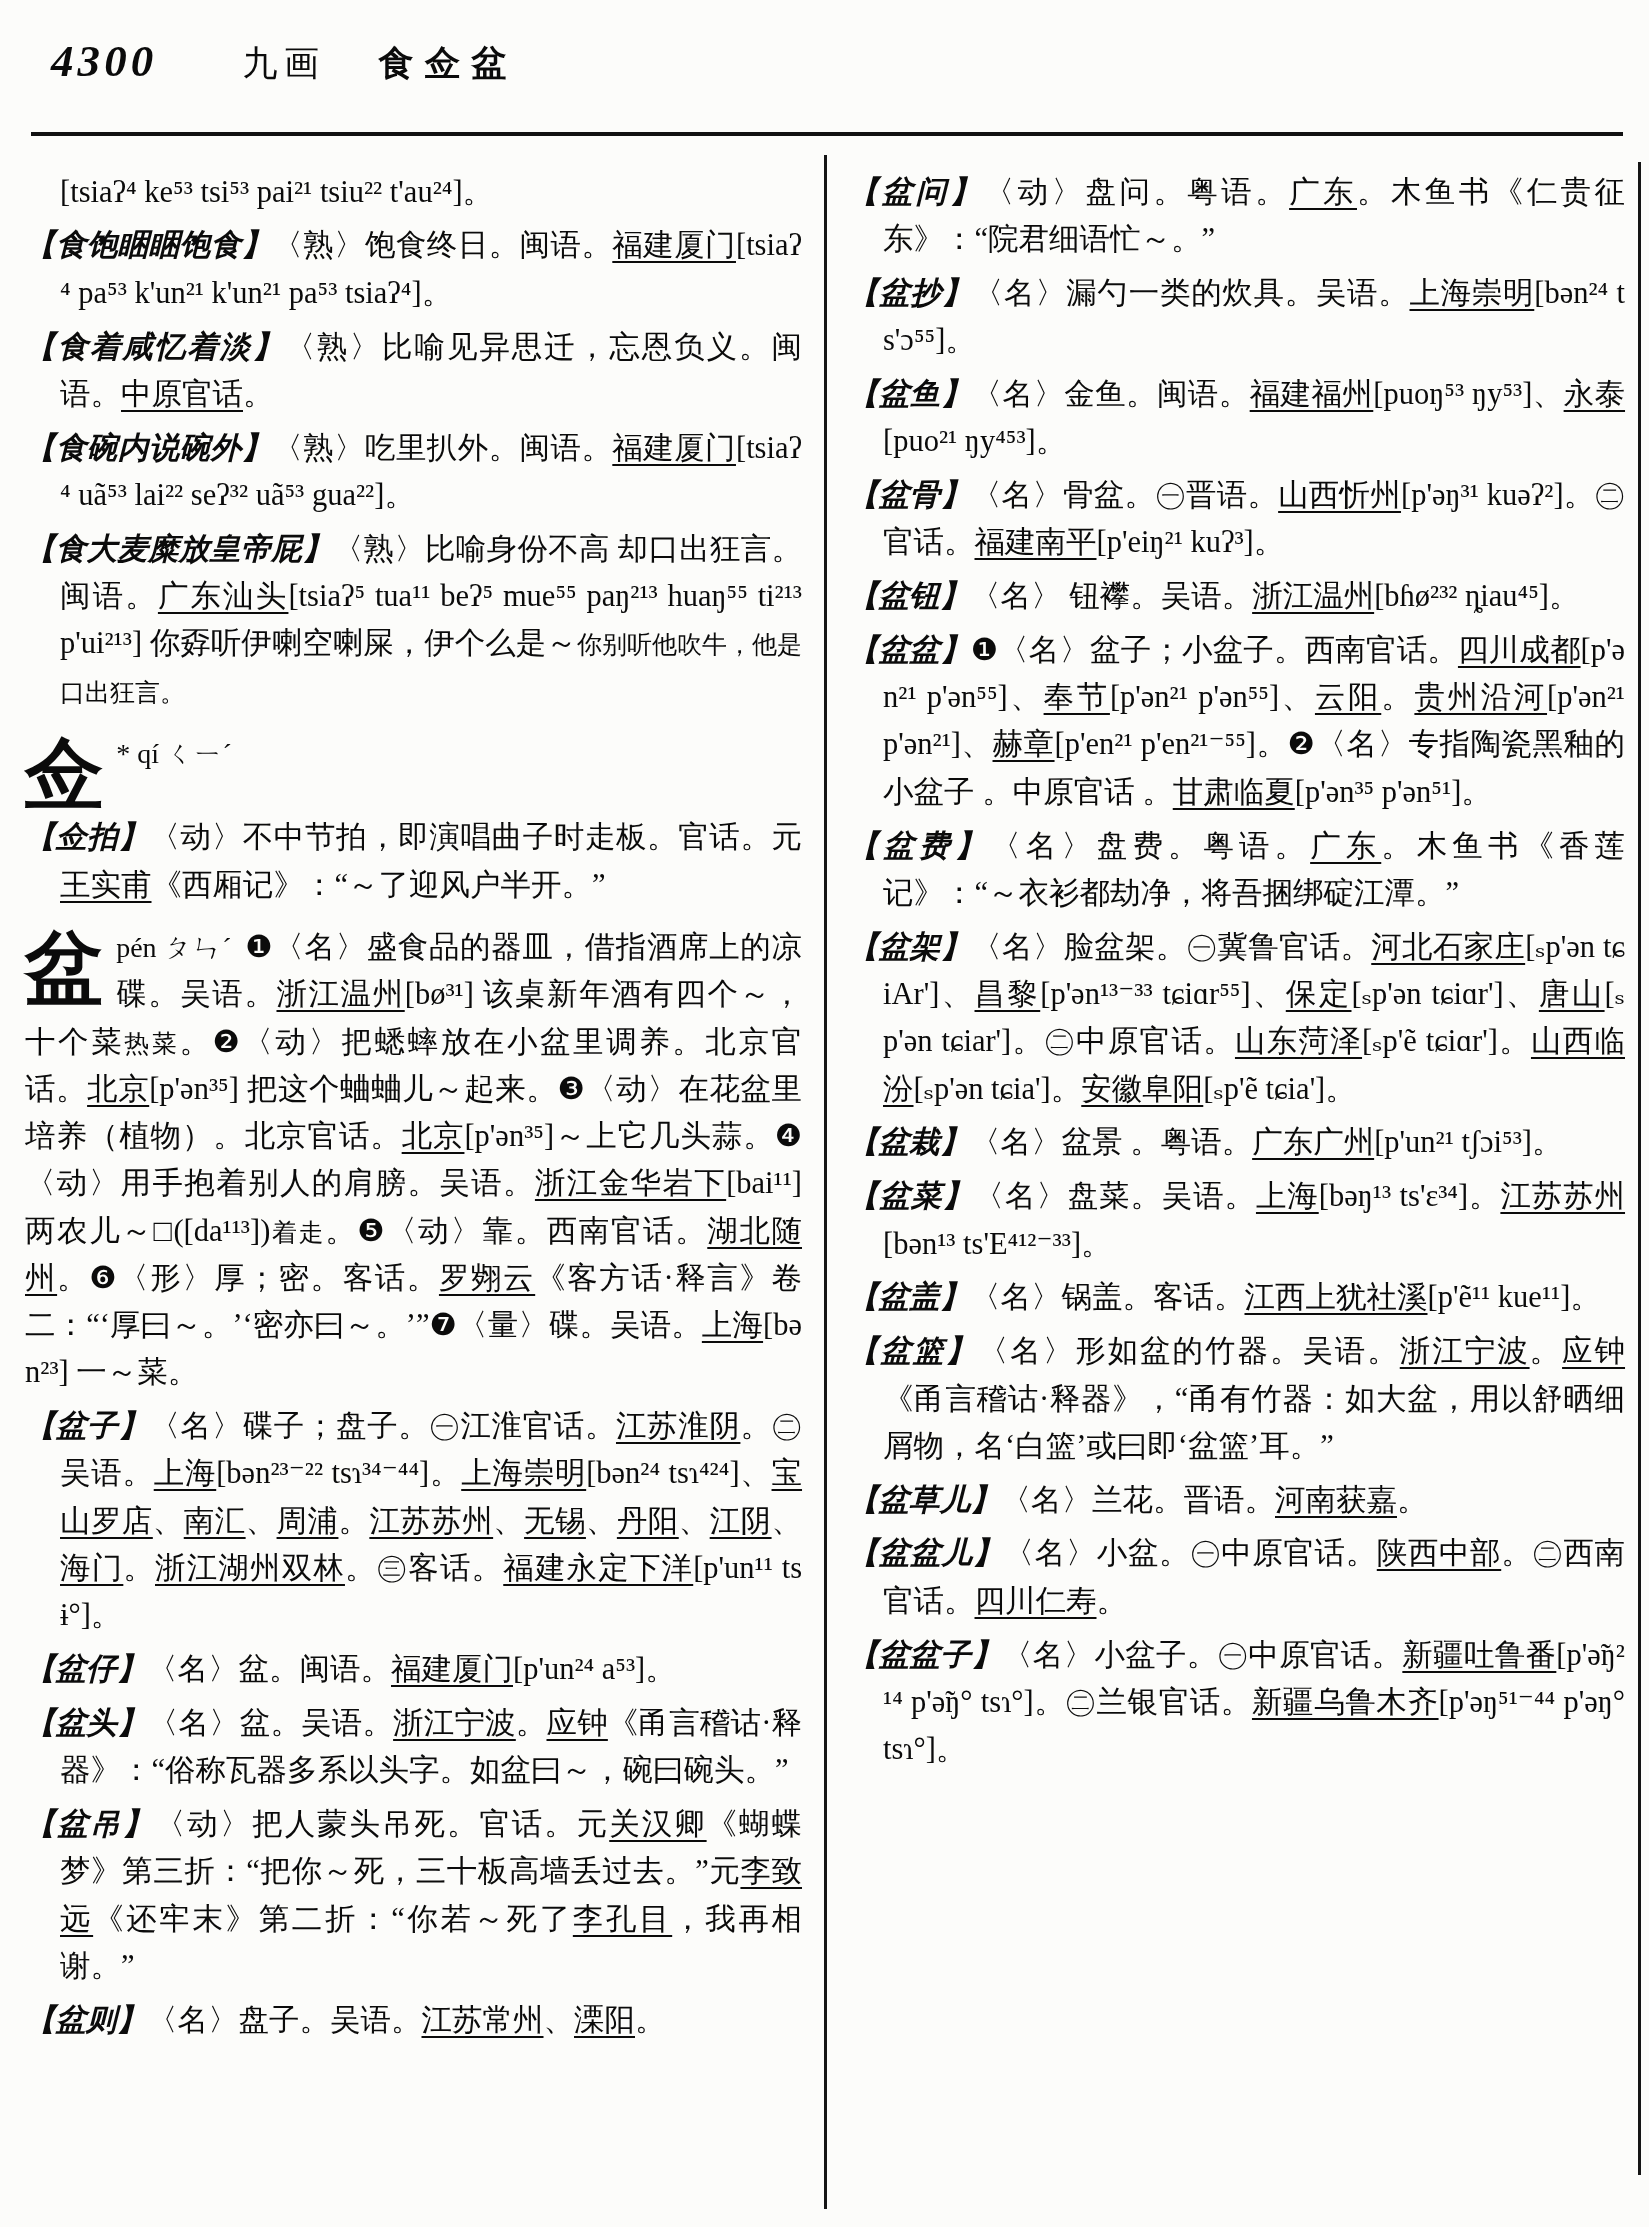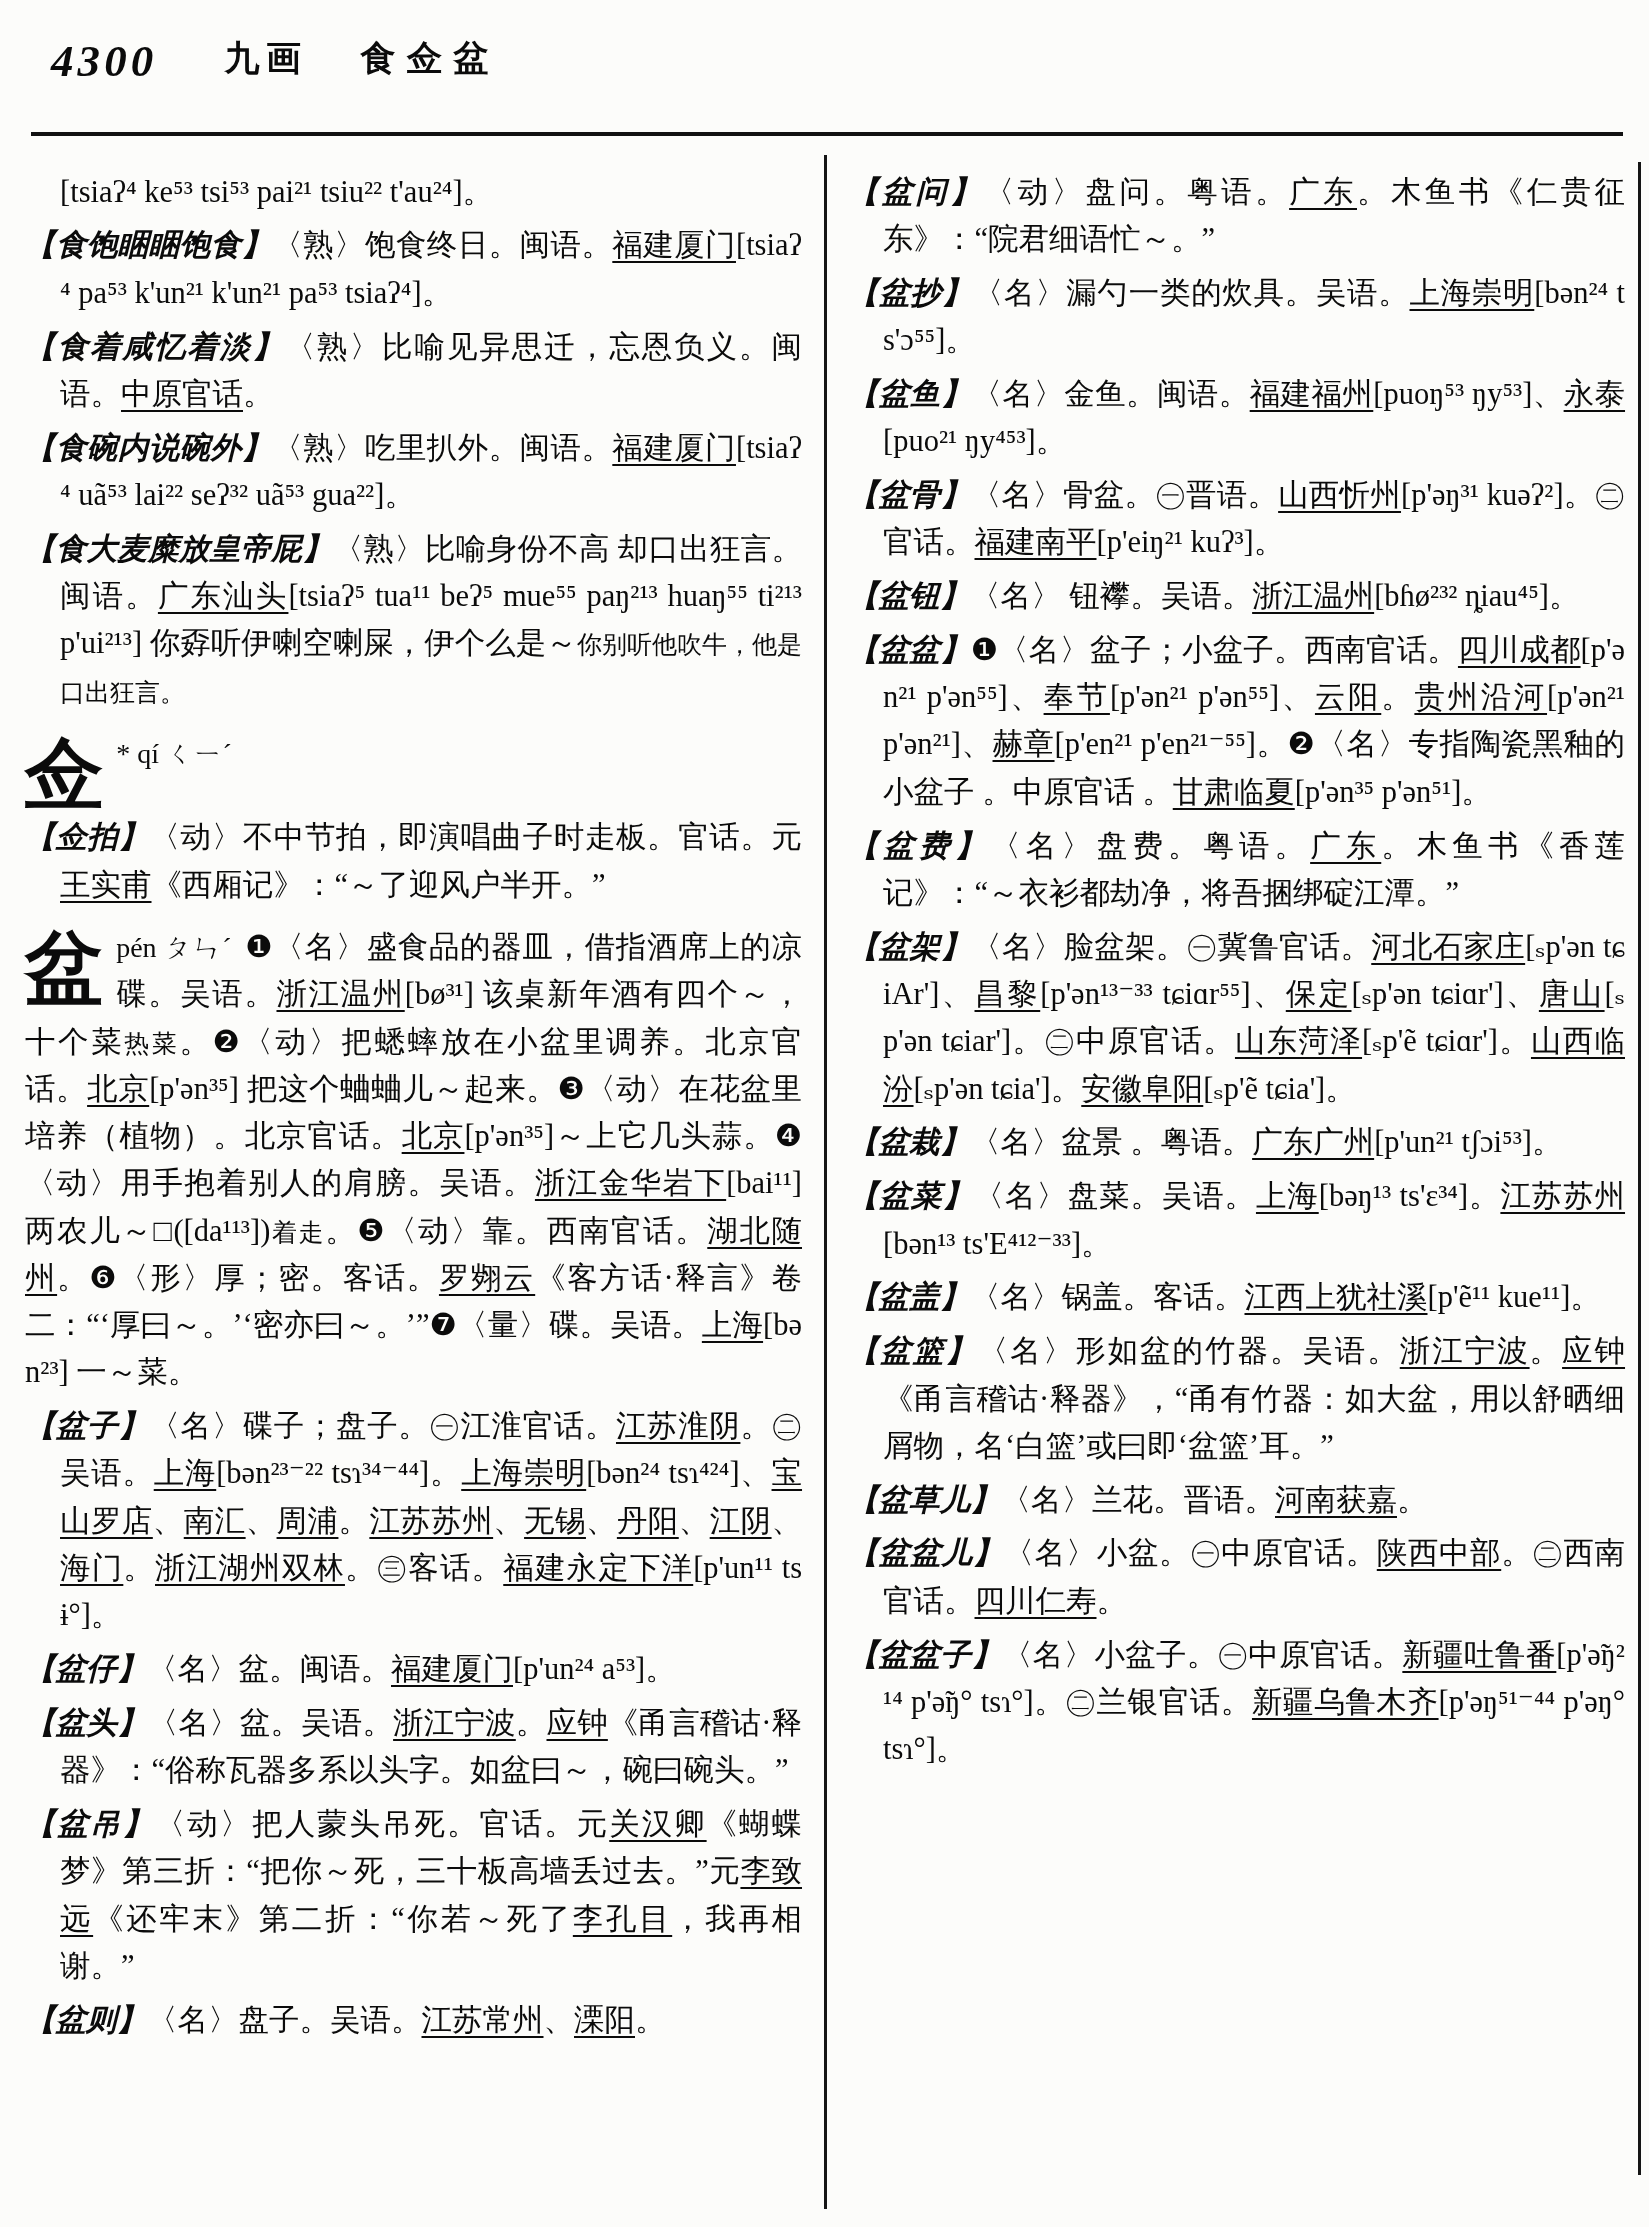"4300" .header { align-items: flex-start -> flex-end }
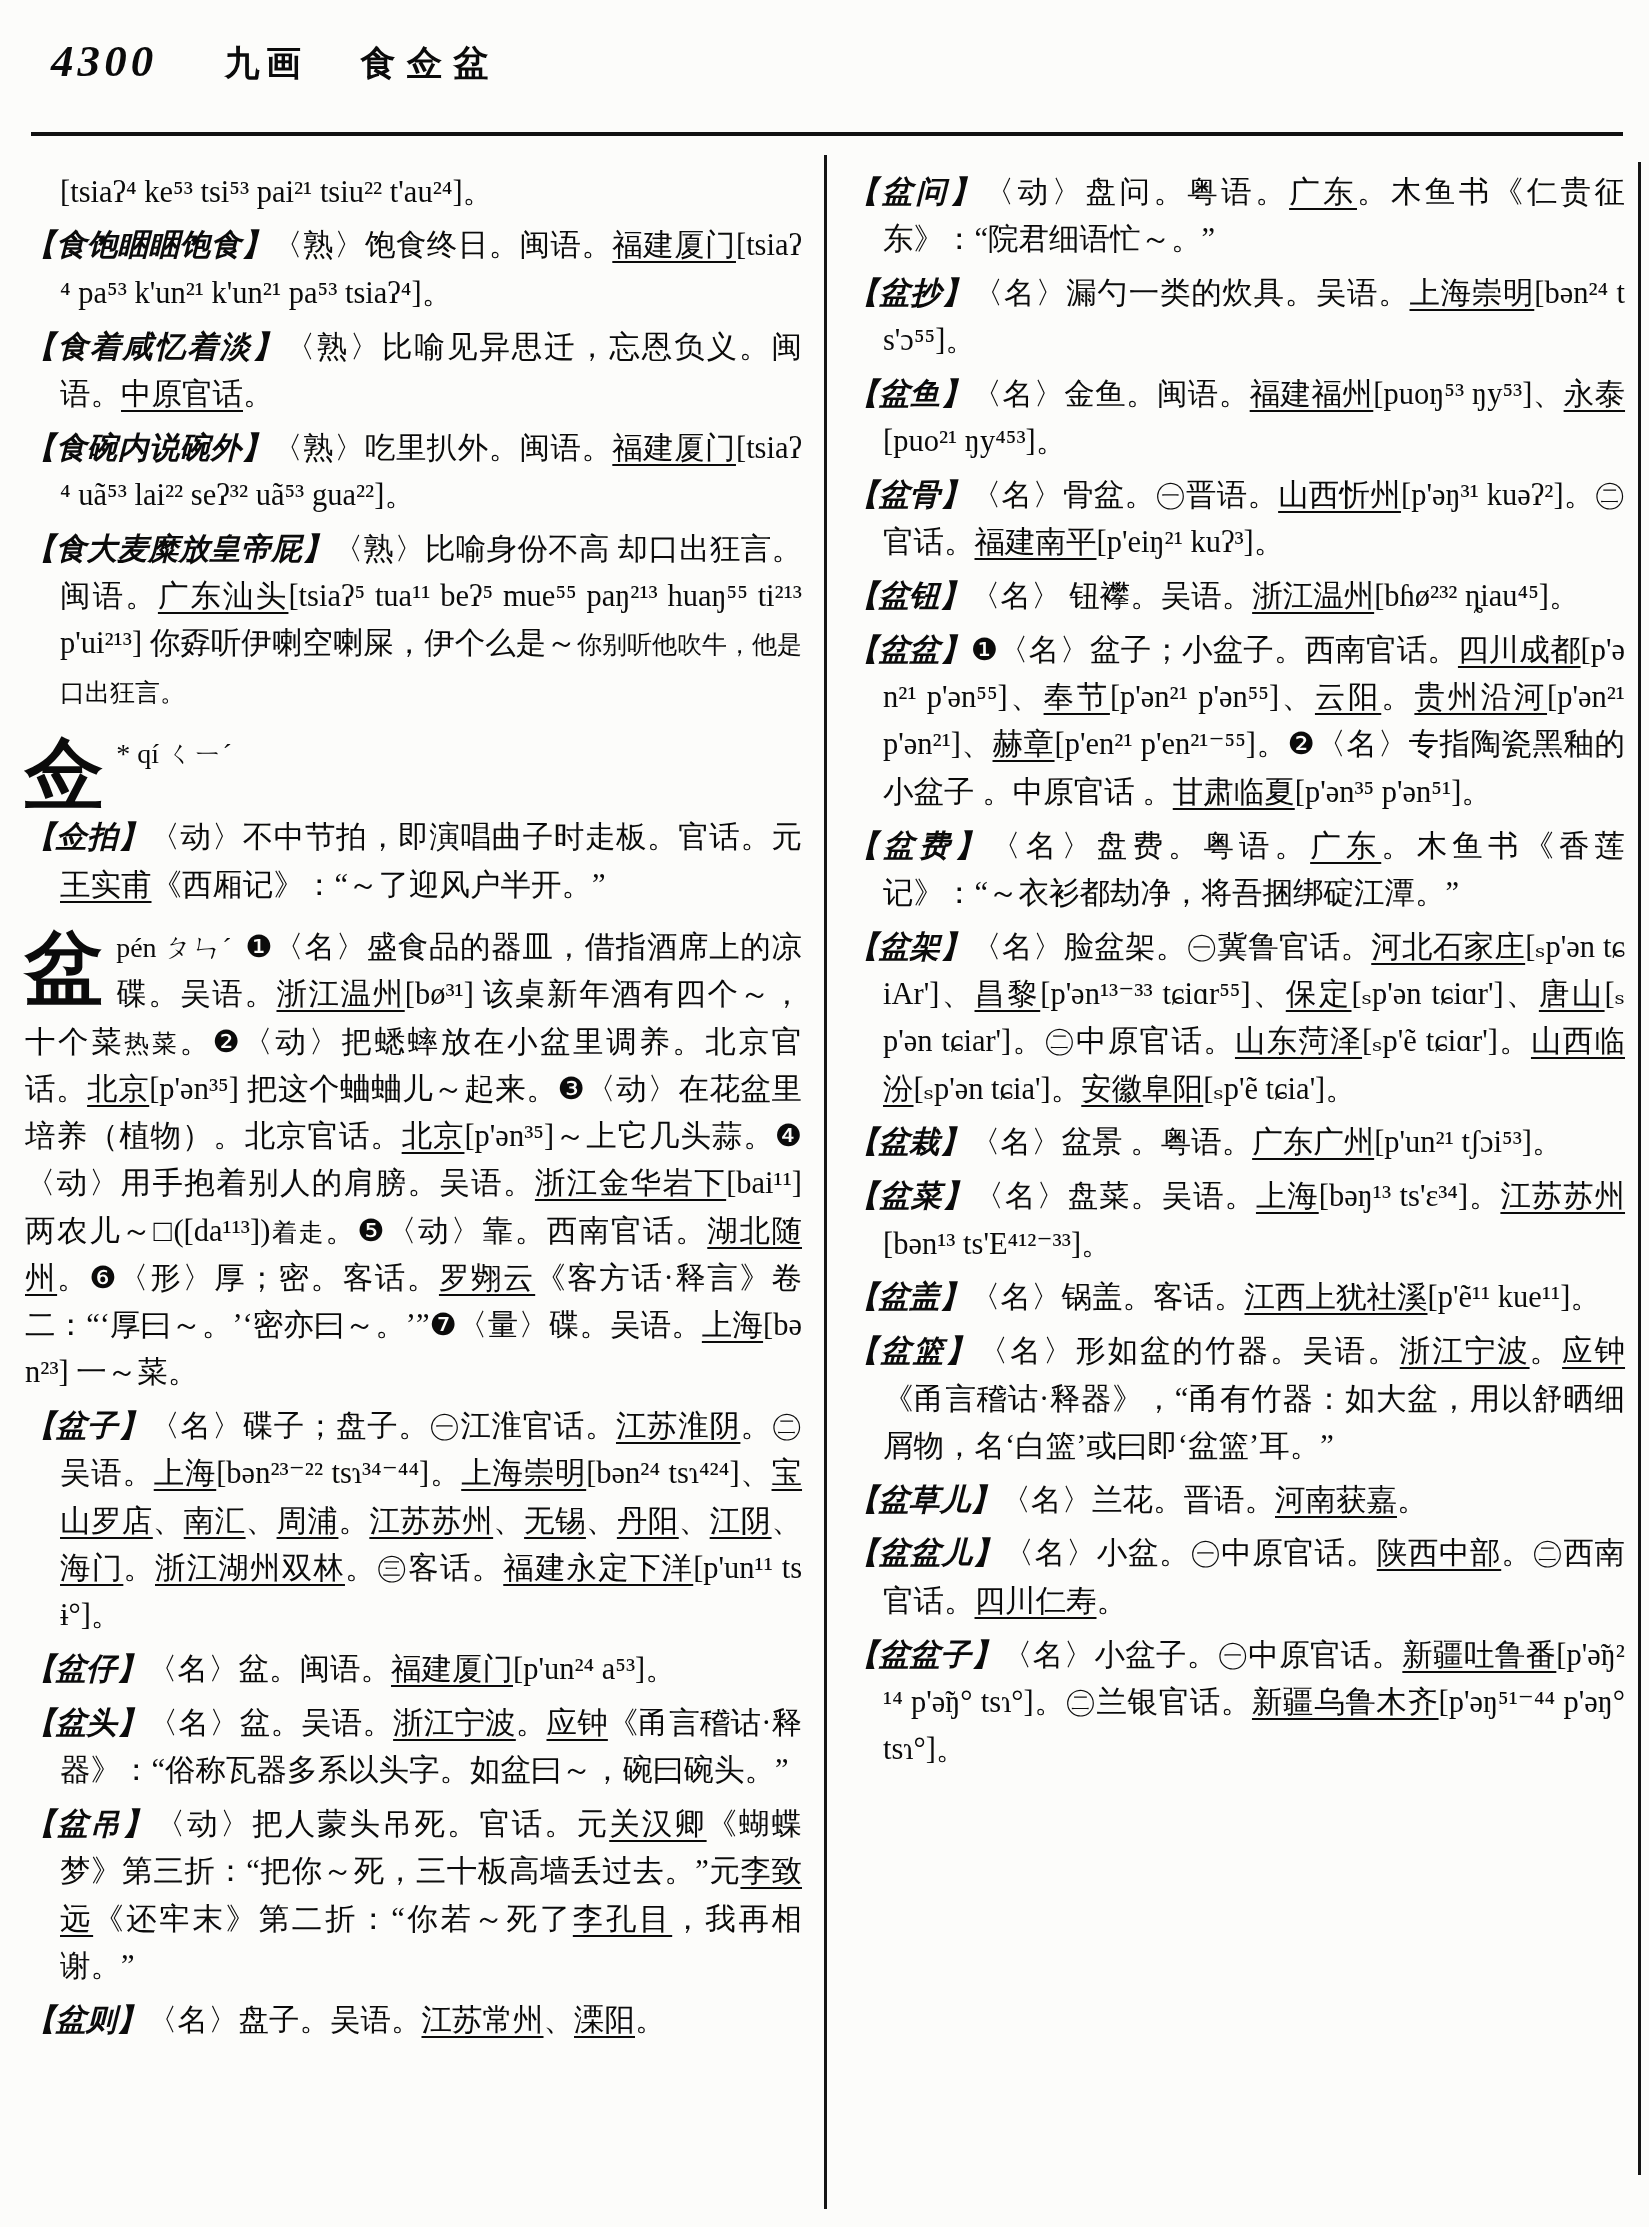"九画" .sec { font-weight: bold -> normal; margin-left: 67px -> 85px }
